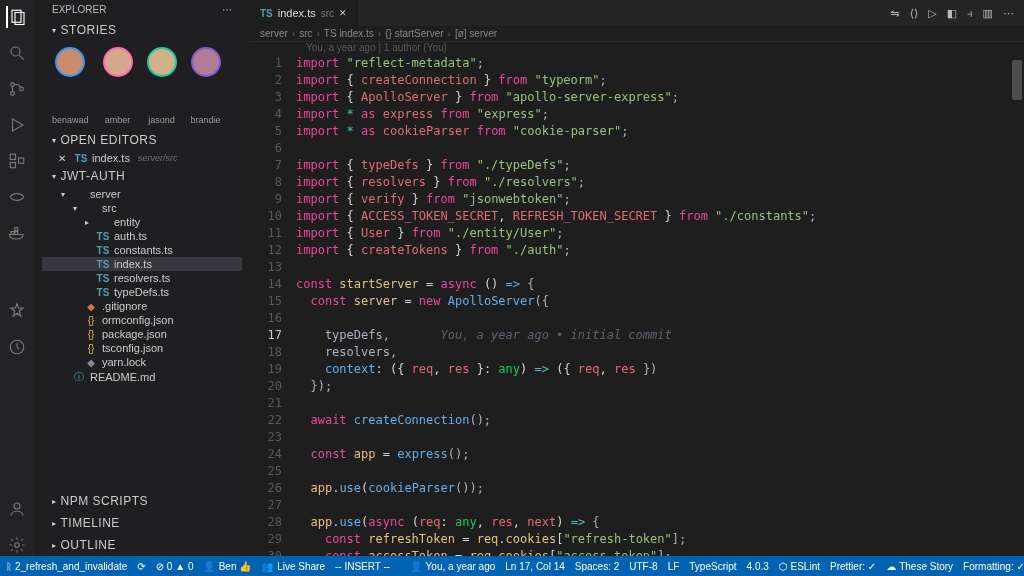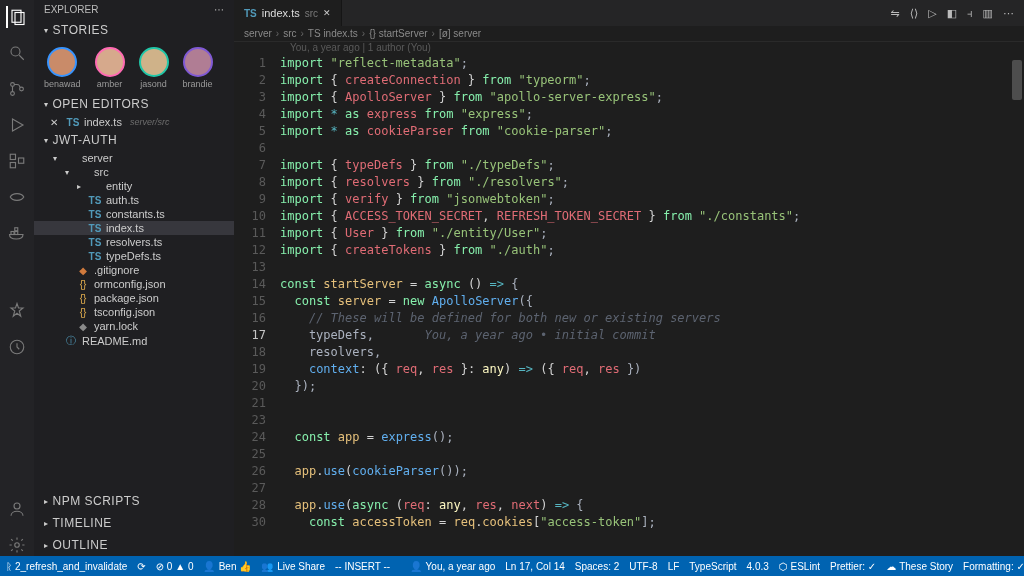"EXPLORER" .workbench { gap: none -> 8px }
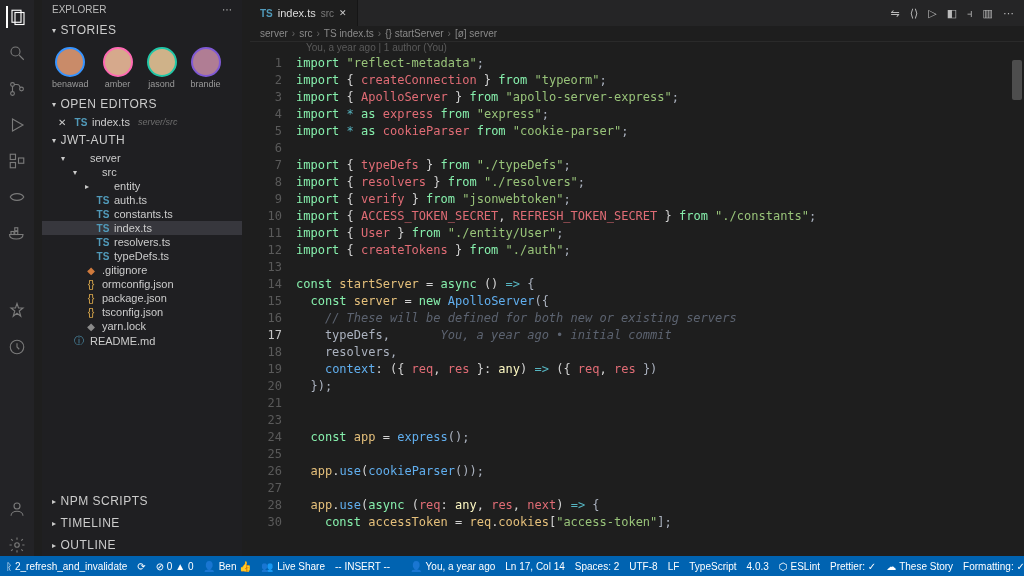"import" .tk-k { color: #86efac -> #ec4899 }
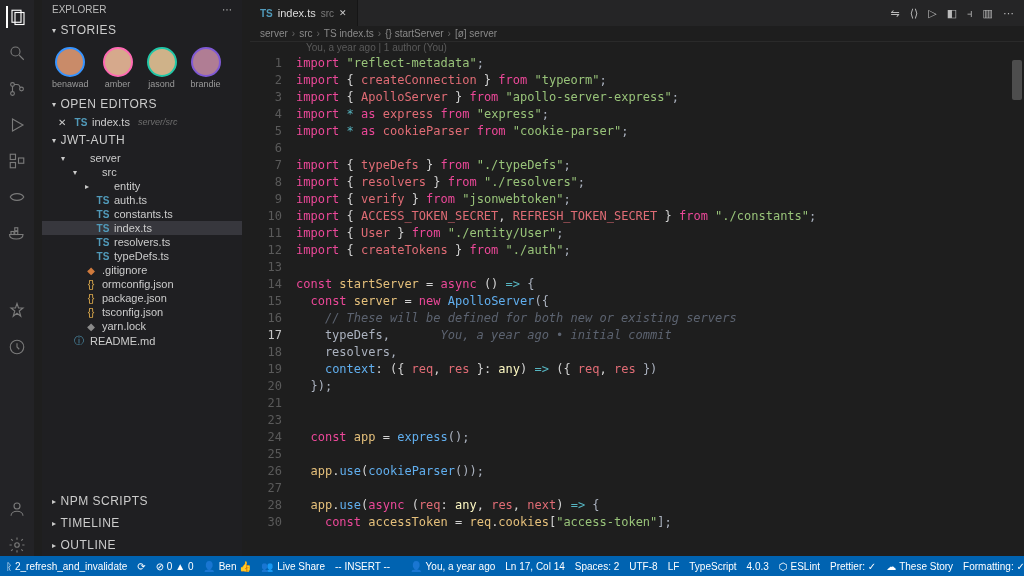"benawad" .av-name { margin-top: none -> 36px }
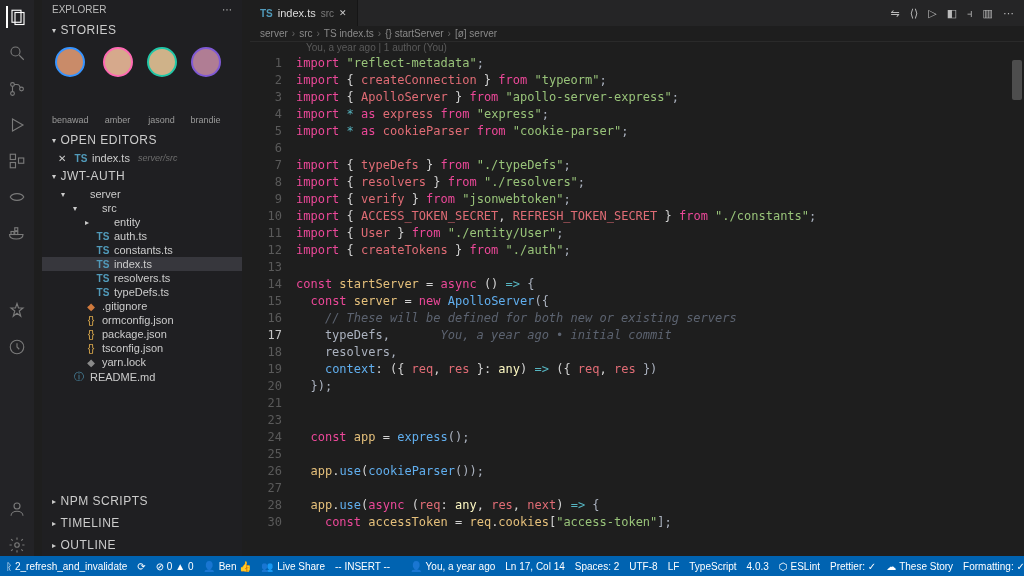"// These will be defined" div.code { html: <div><span> </span><span>// These will be defined for both new or existing servers</span></div> -> none }
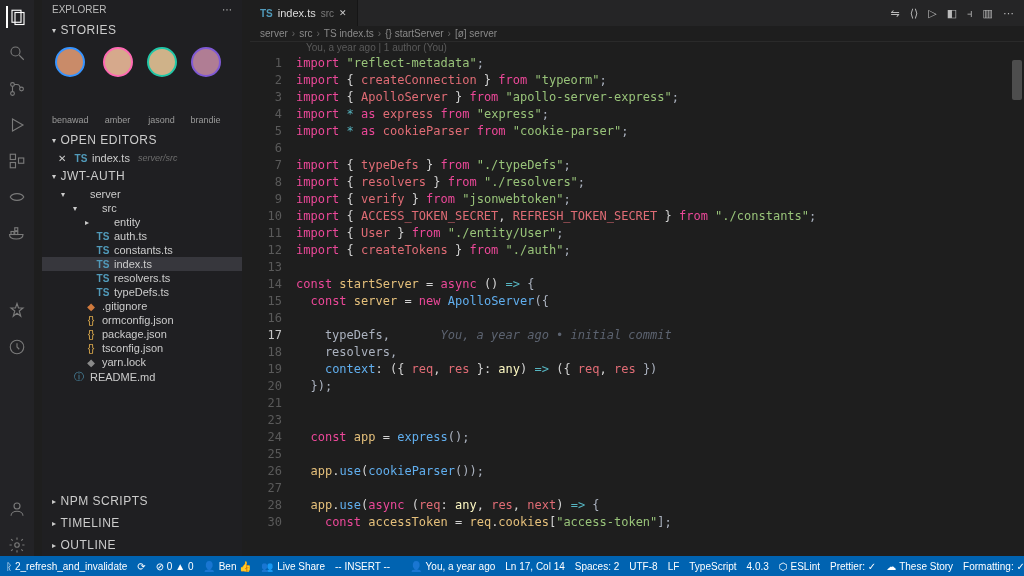"any" .tk-t { color: #fef9c3 -> #22c55e }
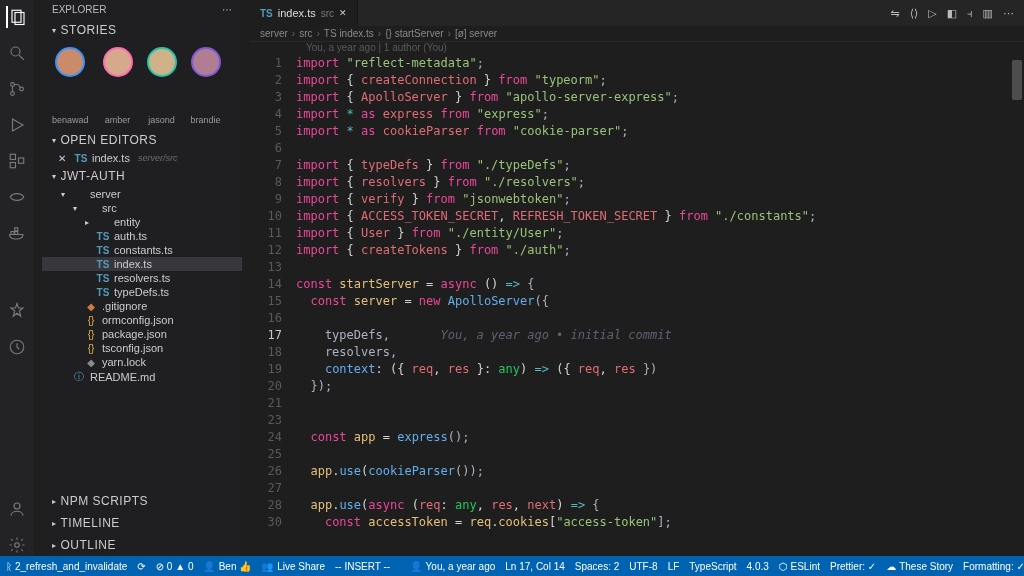"22" div.line { html: none -> <div> <div>22</div> <div><span> </span><span>await</span><span> </span><span>createConnection</span><span>();</span></div> </div> }
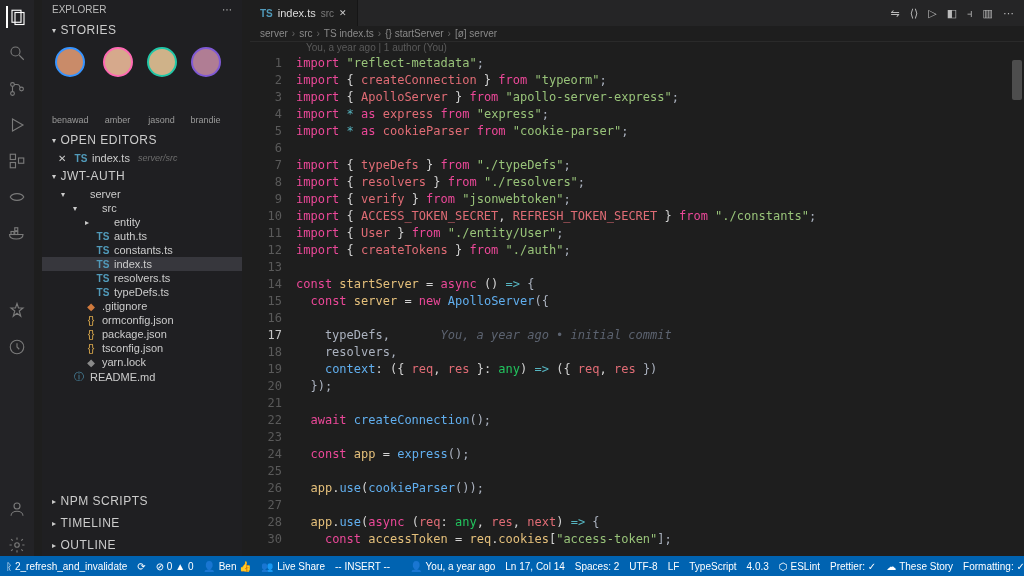"29" div.line { html: none -> <div> <div>29</div> <div><span> </span><span>const</span><span> </span><span>refreshToken</span><span> = </span><span>req</span><span>.</span><span>cookies</span><span>[</span><span>"refresh-token"</span><span>];</span></div> </div> }
